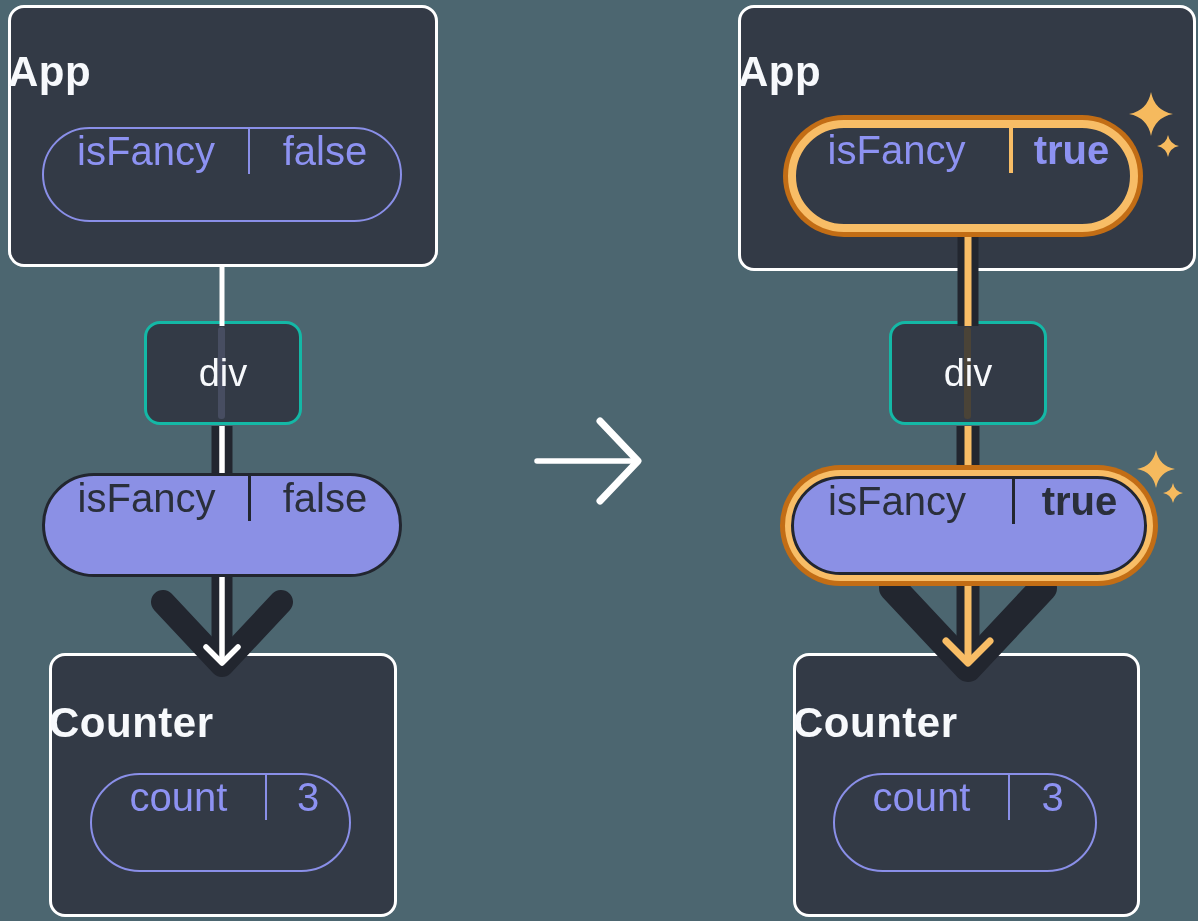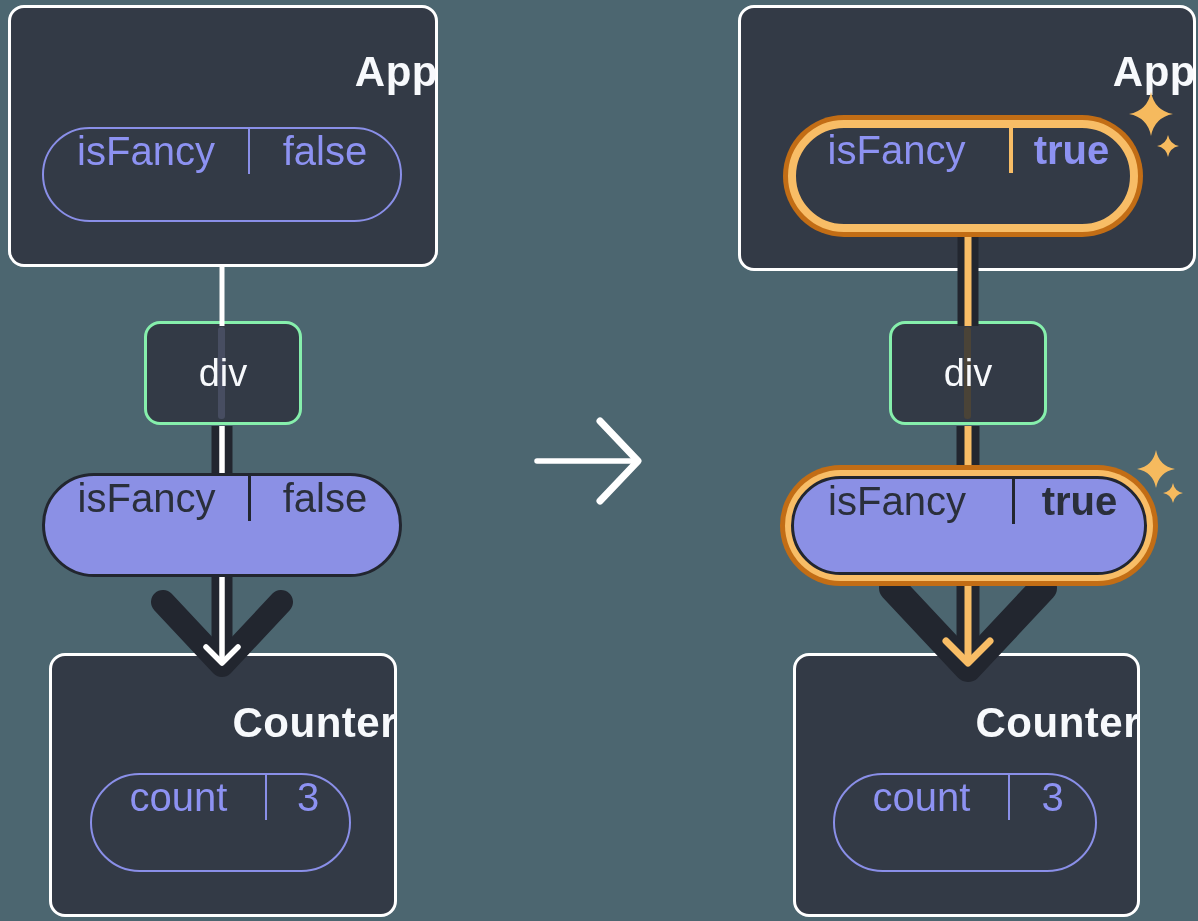"App" .card-title { text-align: right -> left }
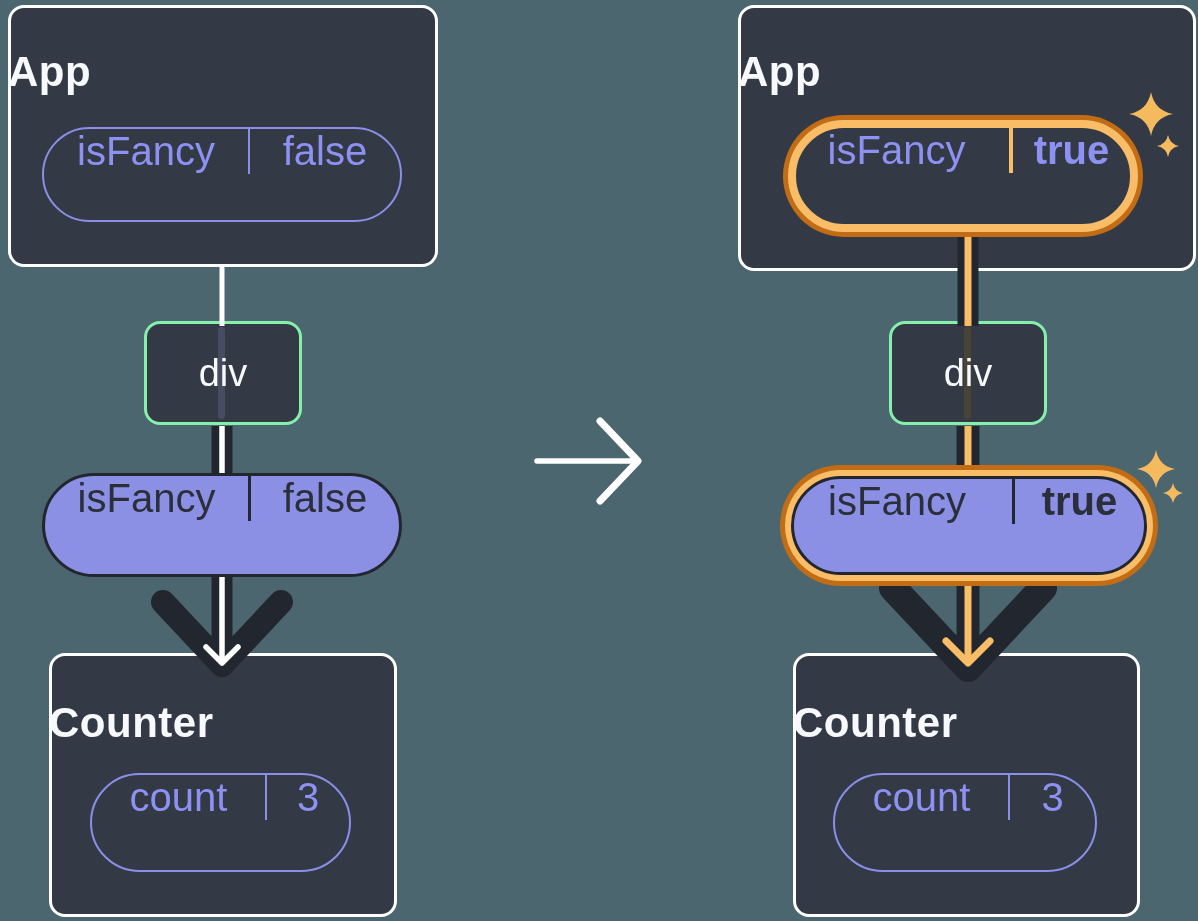"div" .node { border: 3px solid #86efac -> 3px solid #14b8a6 }
